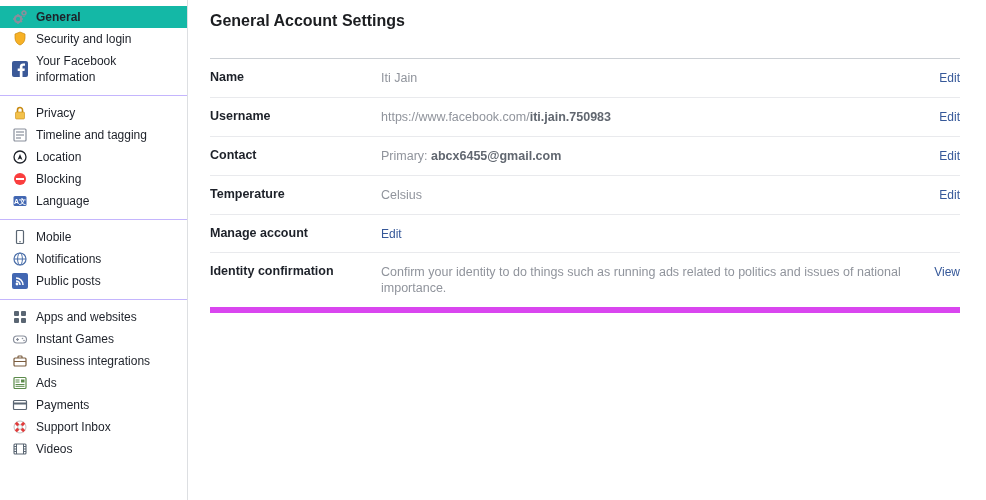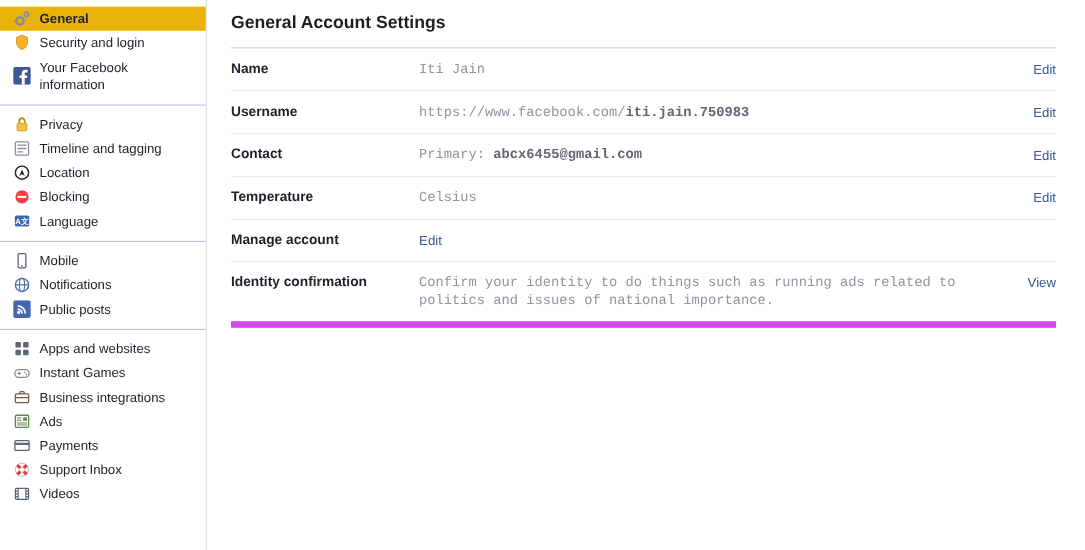"General" .nav-item.active { background: #eab308 -> #14b8a6 }
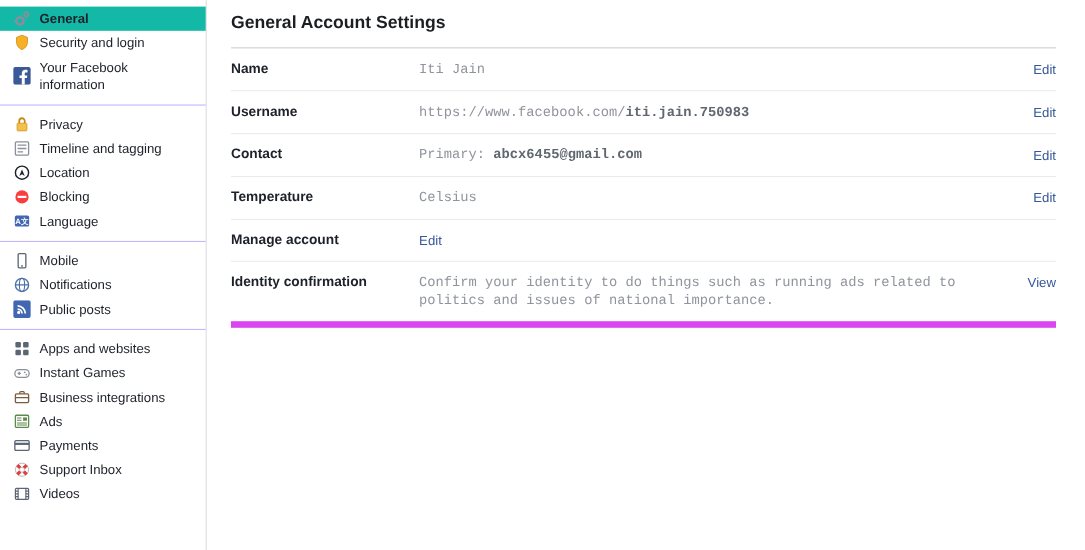"General Account Settings" .page-title { margin: 4px 0 13px 0 -> 4px 0 28px 0 }
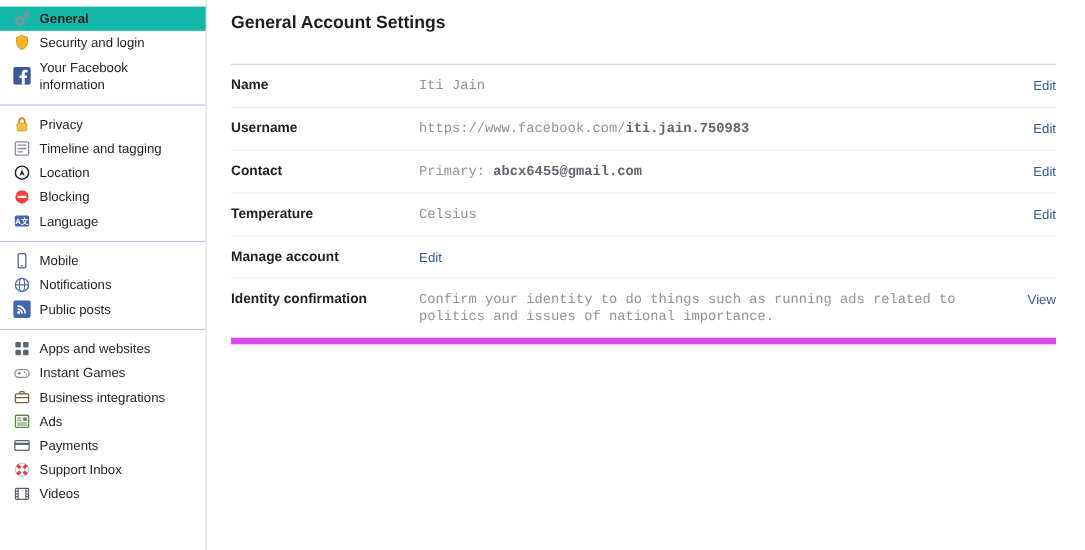"Iti Jain" .row-value { font-family: Liberation Mono, monospace -> none }
